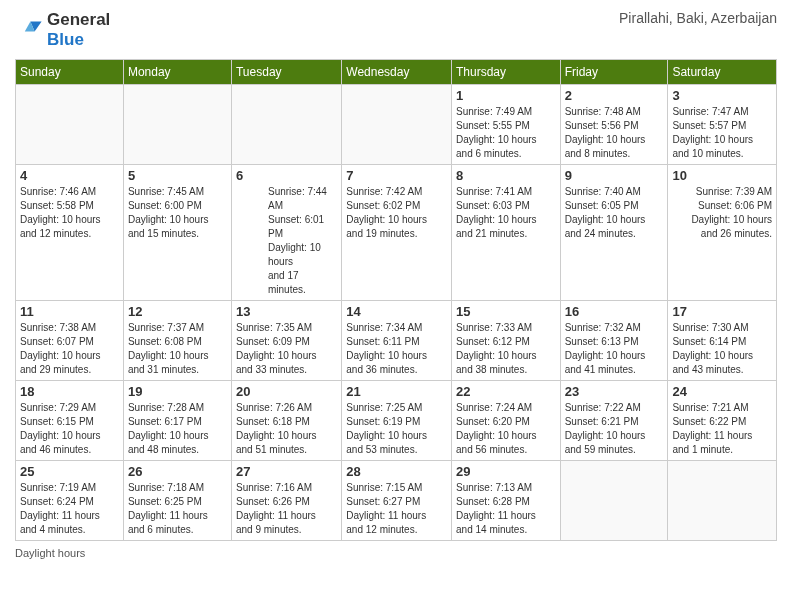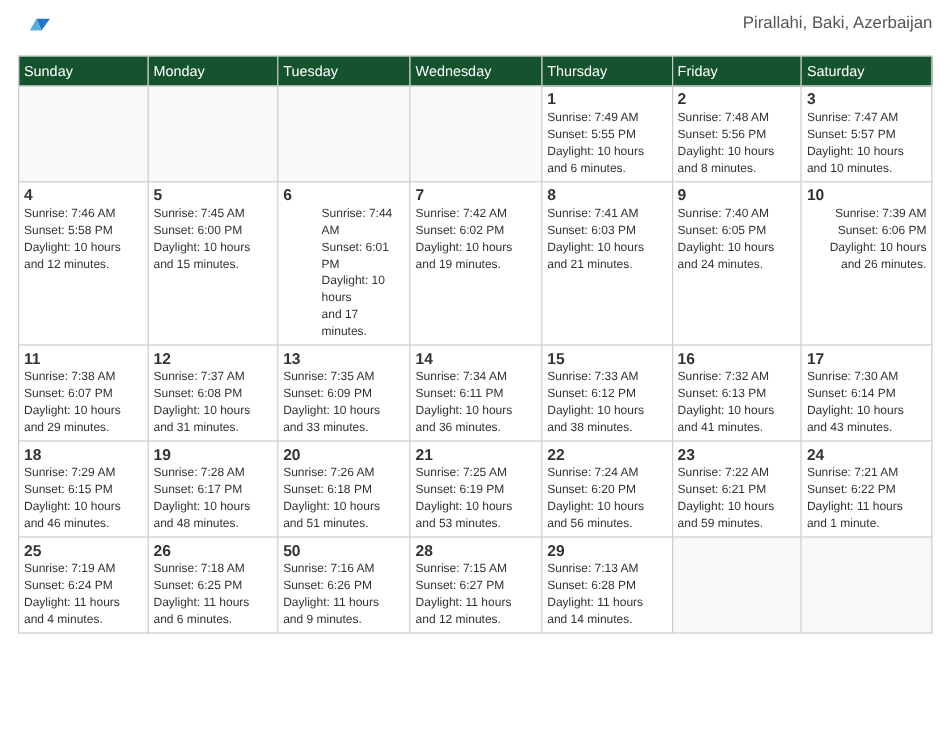"General" div { html: none -> <div> <div>General</div> <div>Blue</div> </div> }
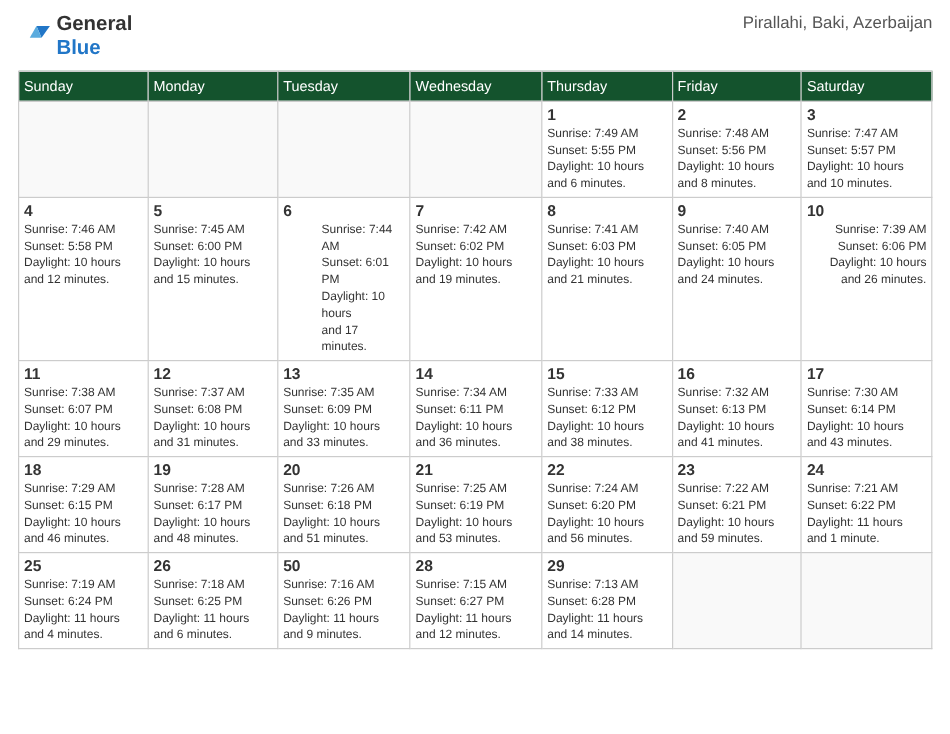"Sunday" .calendar th { background-color: #14532d -> #4d7c0f }
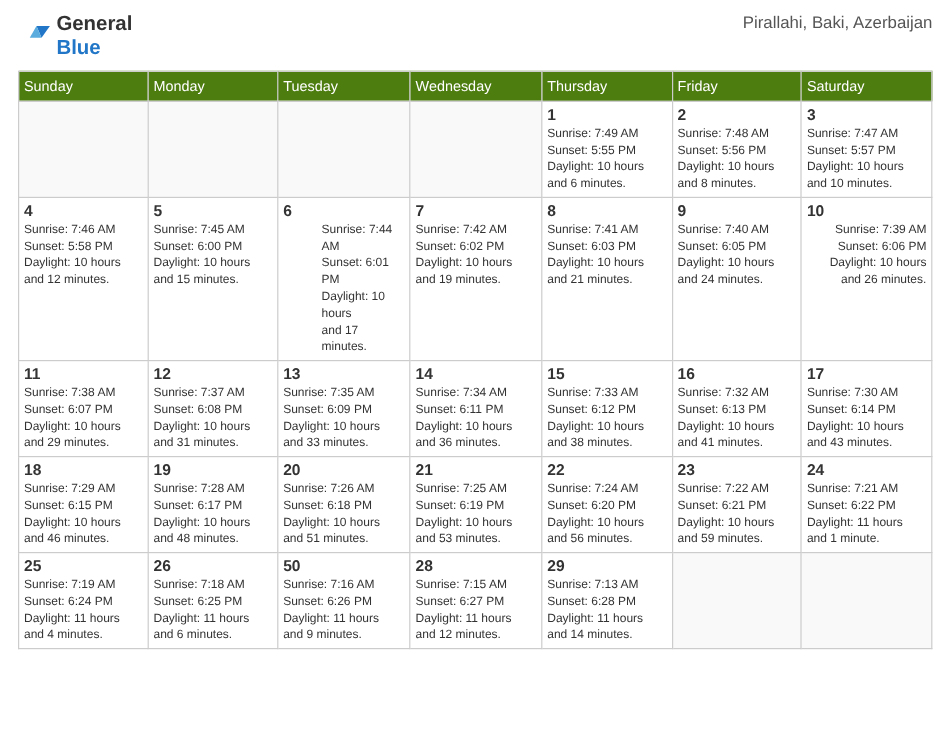"50" span.day-number { text: 50 -> 27 }
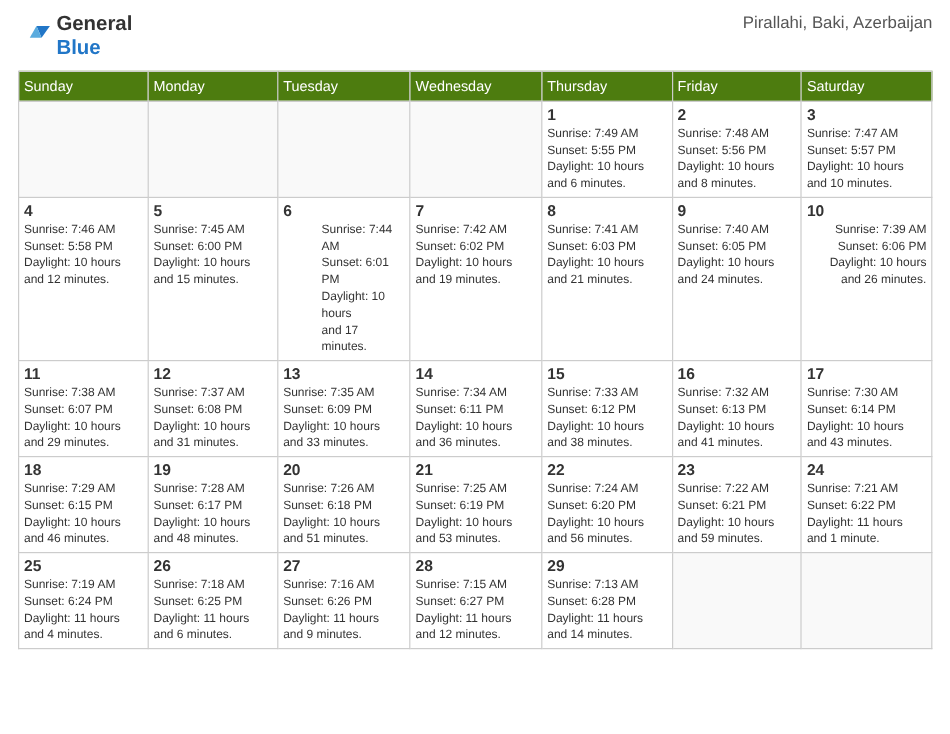"Daylight hours" div.footer { html: none -> <div> <span>Daylight hours</span> </div> }
